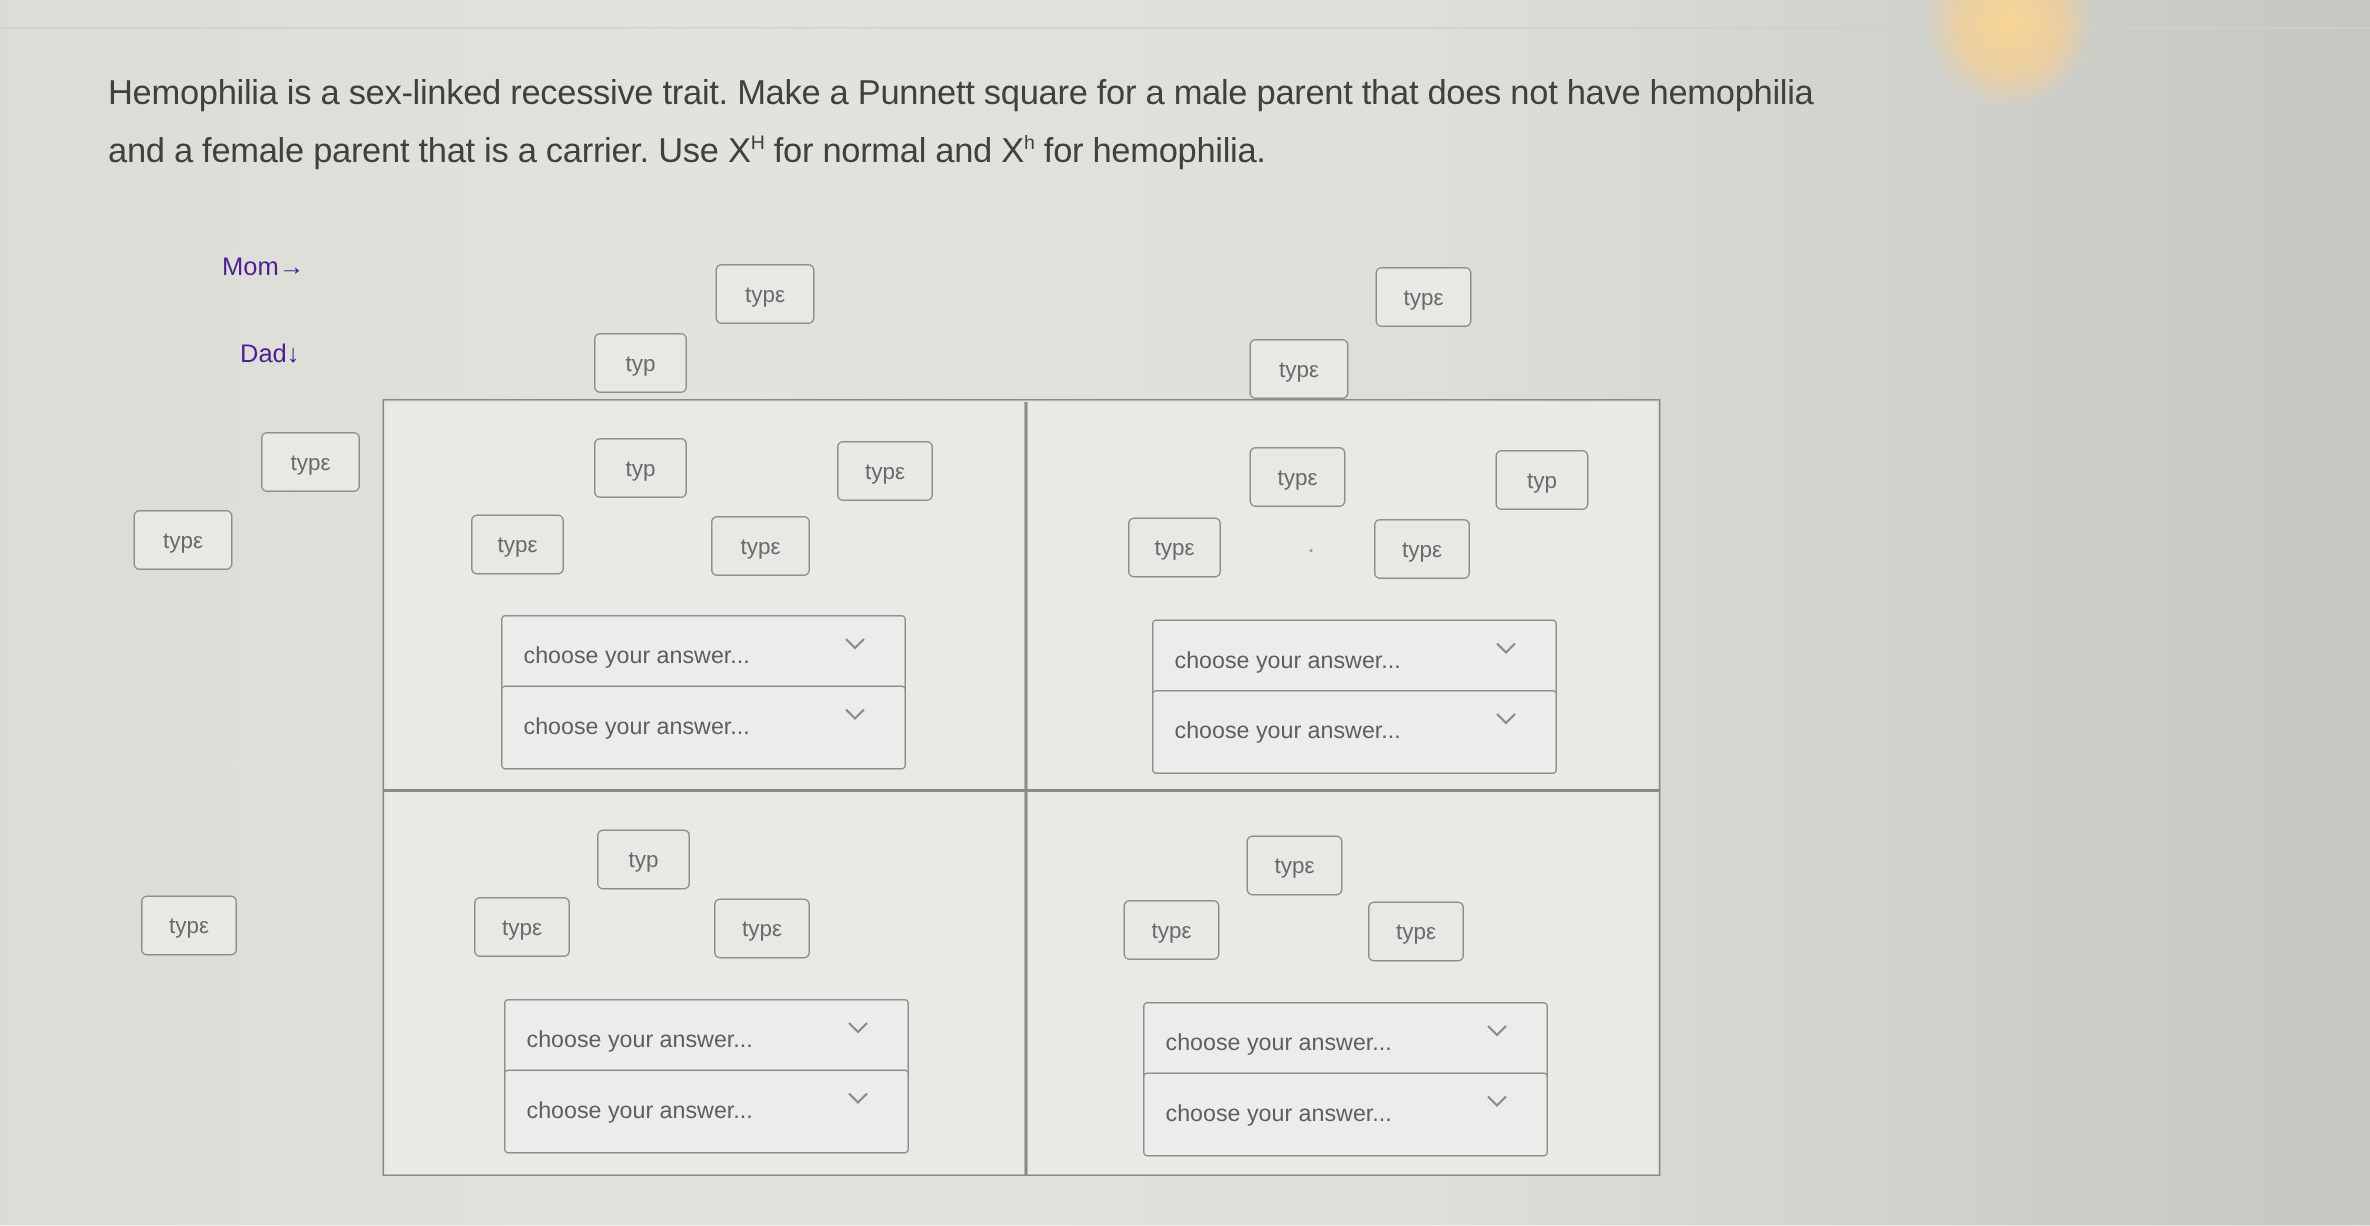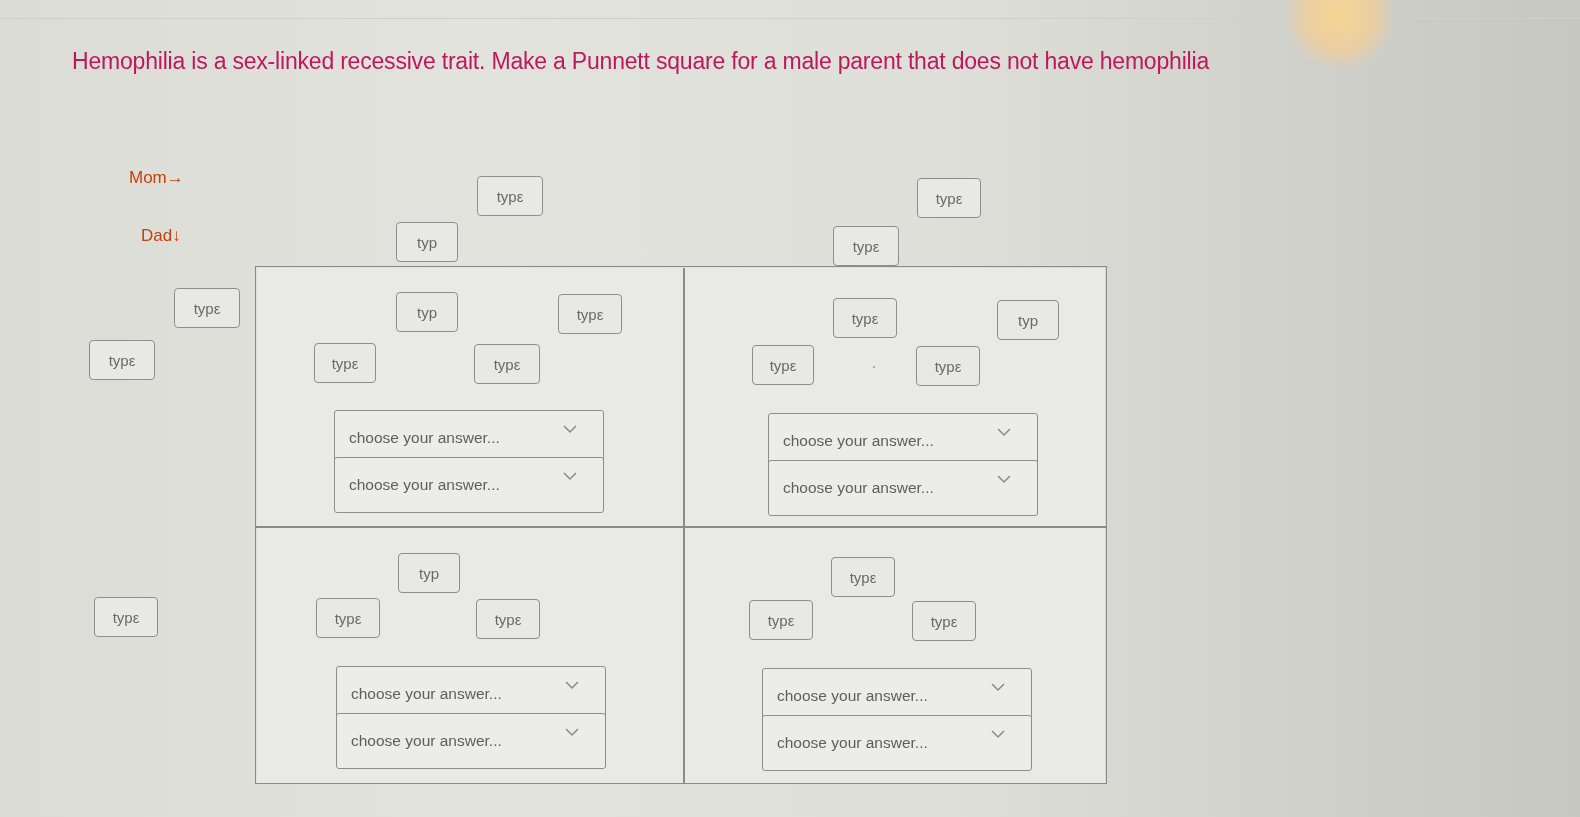"Hemophilia is a sex-linked recessive" .question { color: #be185d -> #404040 }
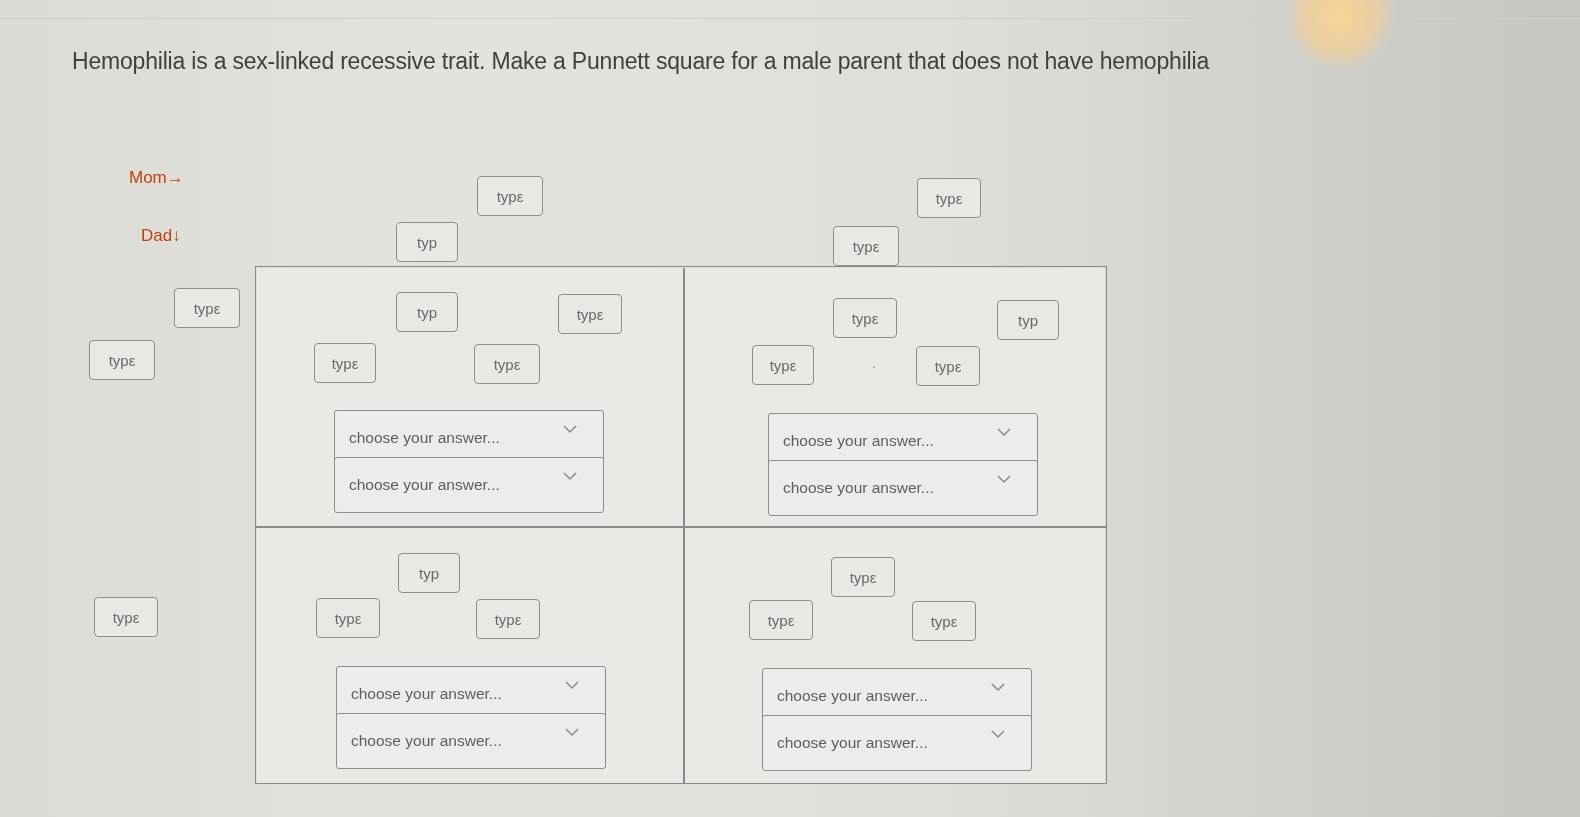"and a female parent that" div { html: none -> <div><span>and a female parent that is a carrier. Use X</span><sup>H</sup><span> for normal and X</span><sup>h</sup><span> for hemophilia.</span></div> }
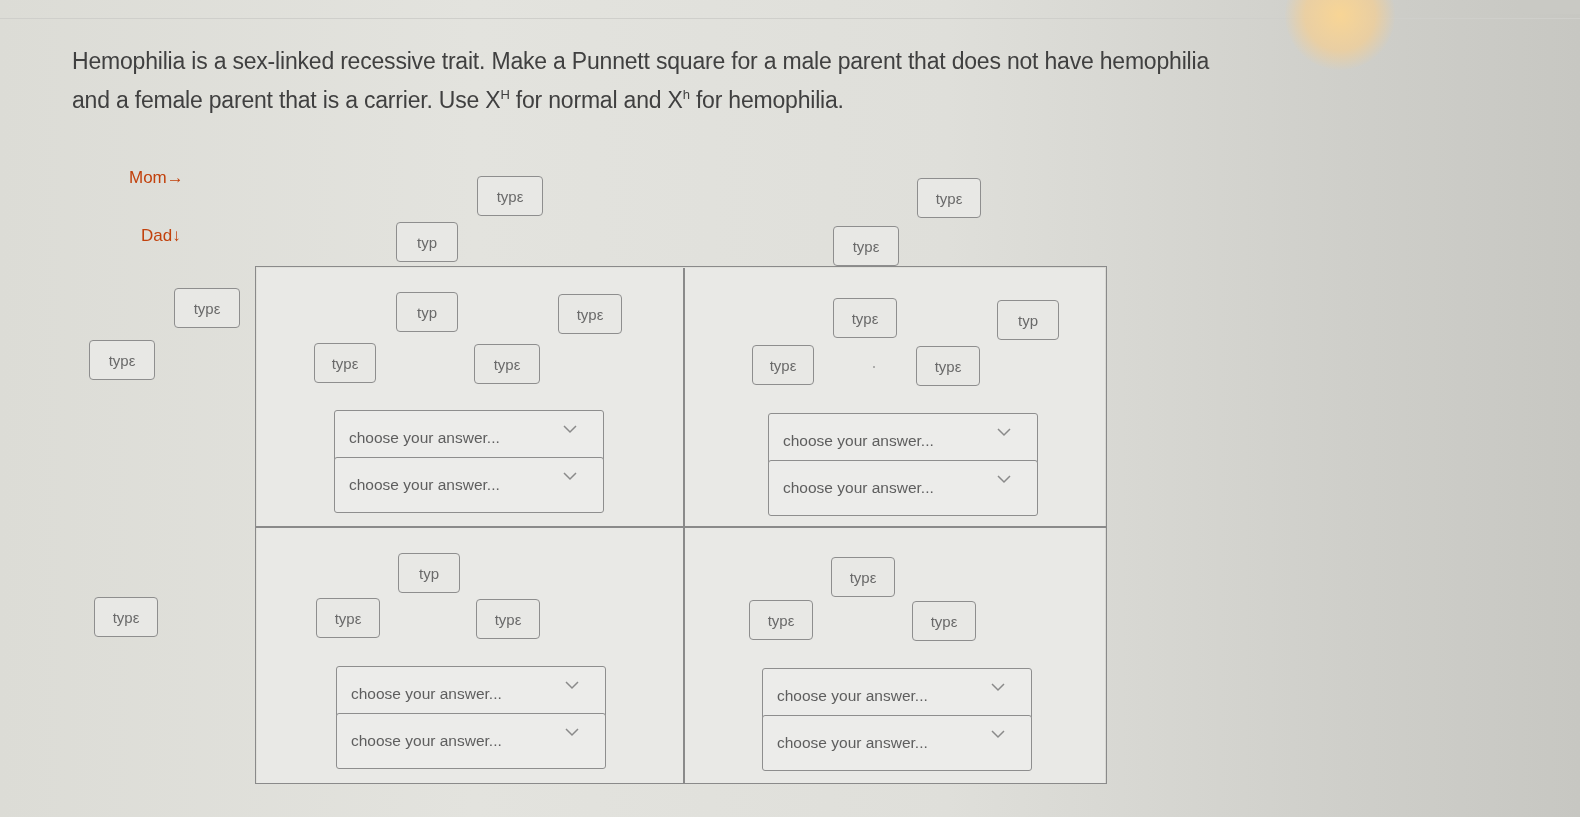"Mom→" .label { color: #c2410c -> #4c1d95; margin-left: none -> 19px }
